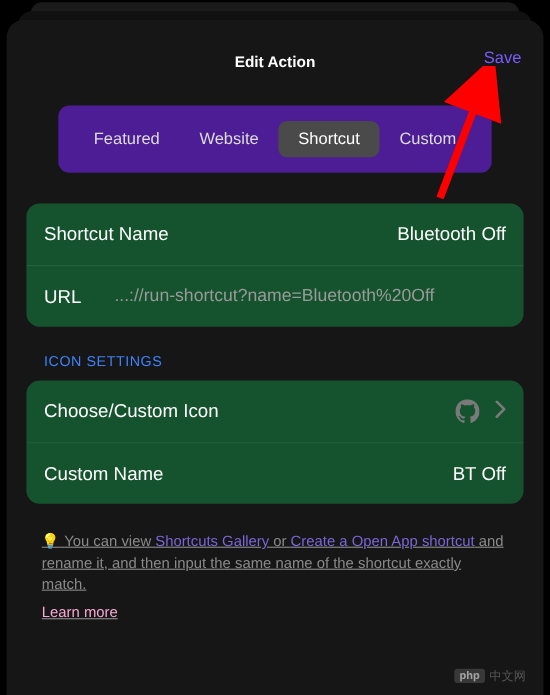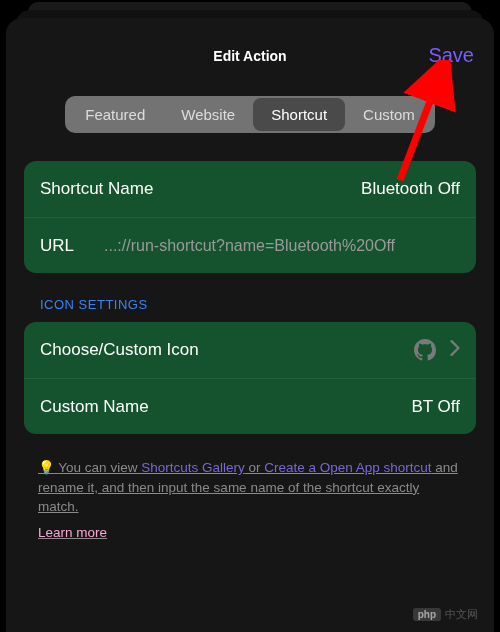"Save" .save-btn { font-size: 20px -> 15px }
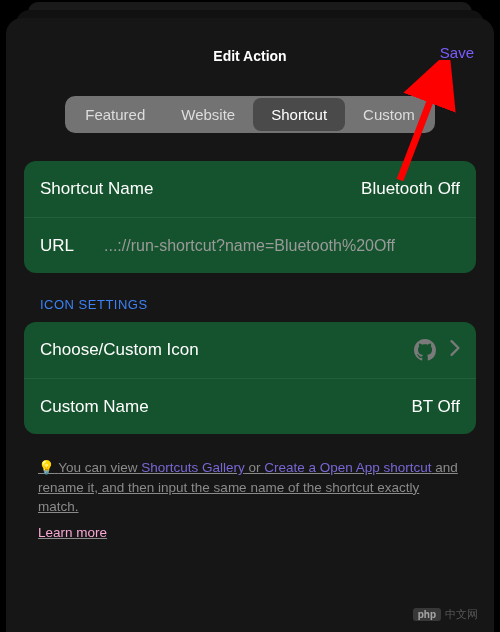"Featured" .seg { background: #737373 -> #4c1d95; padding: 2px -> 14px }
